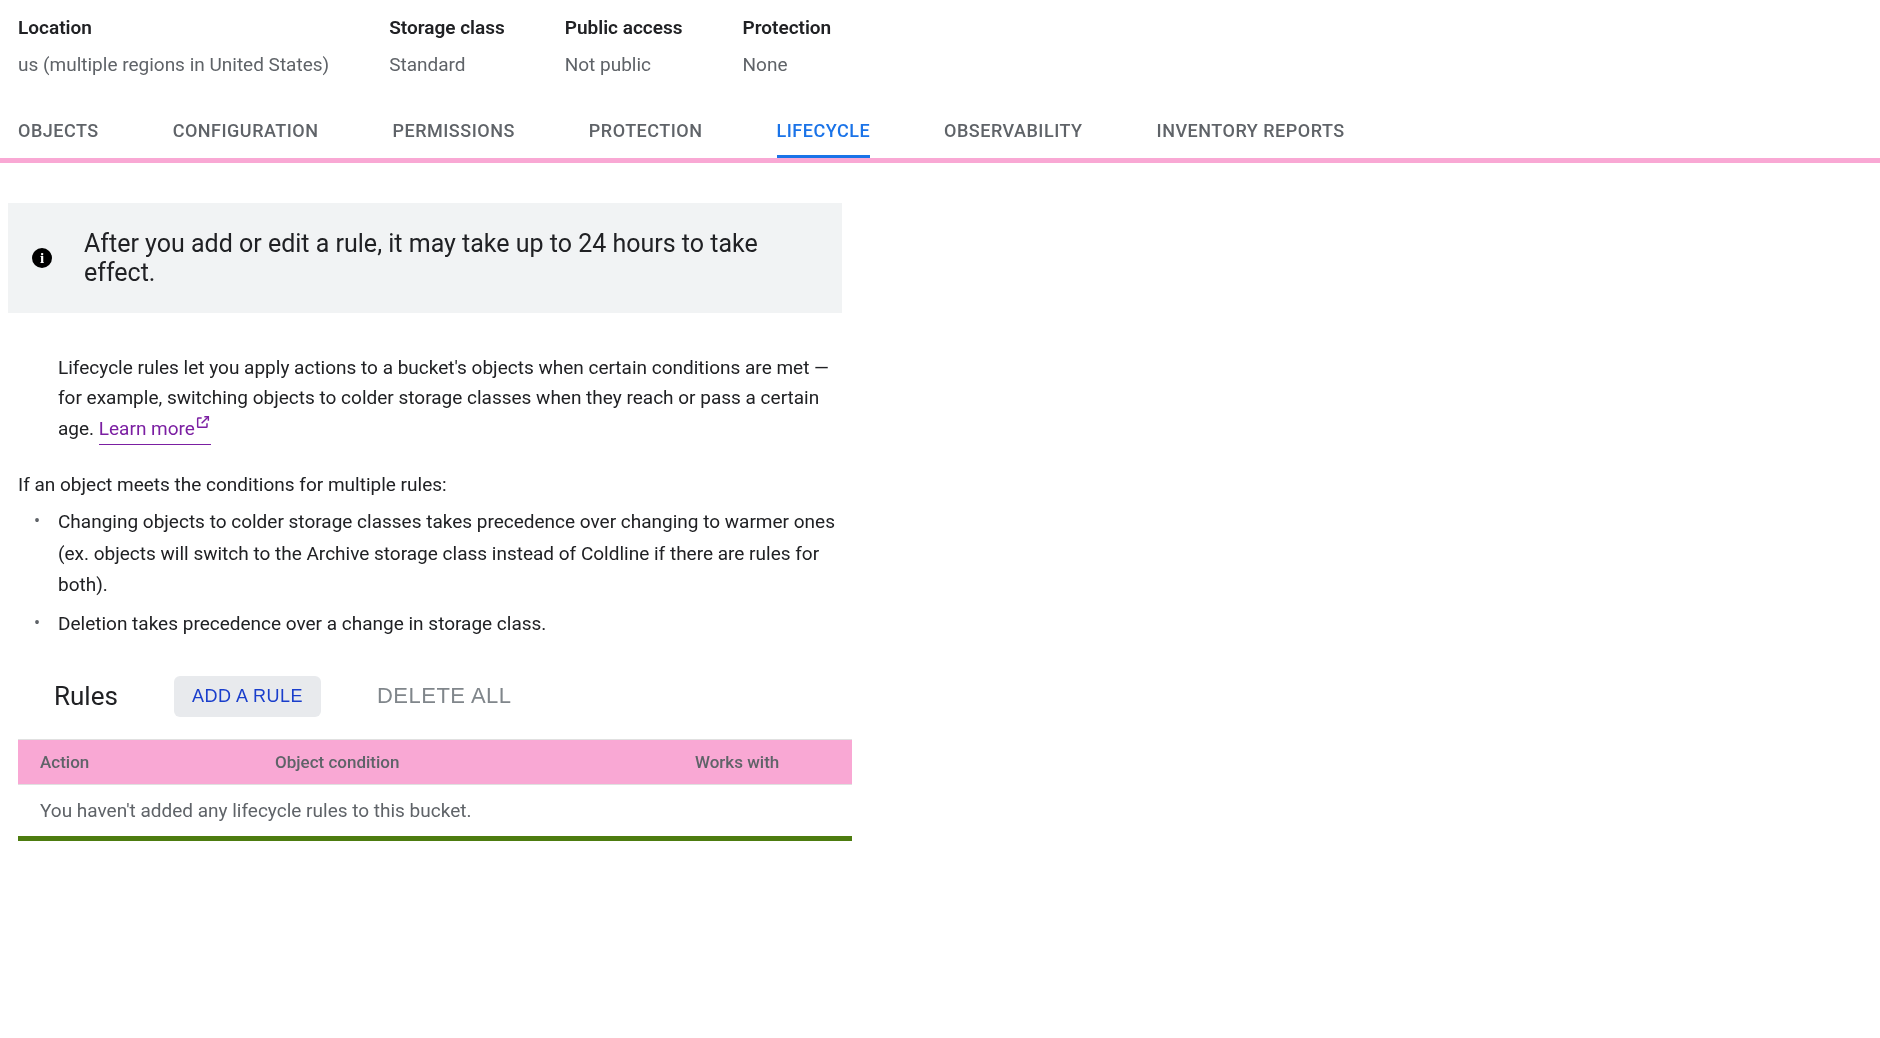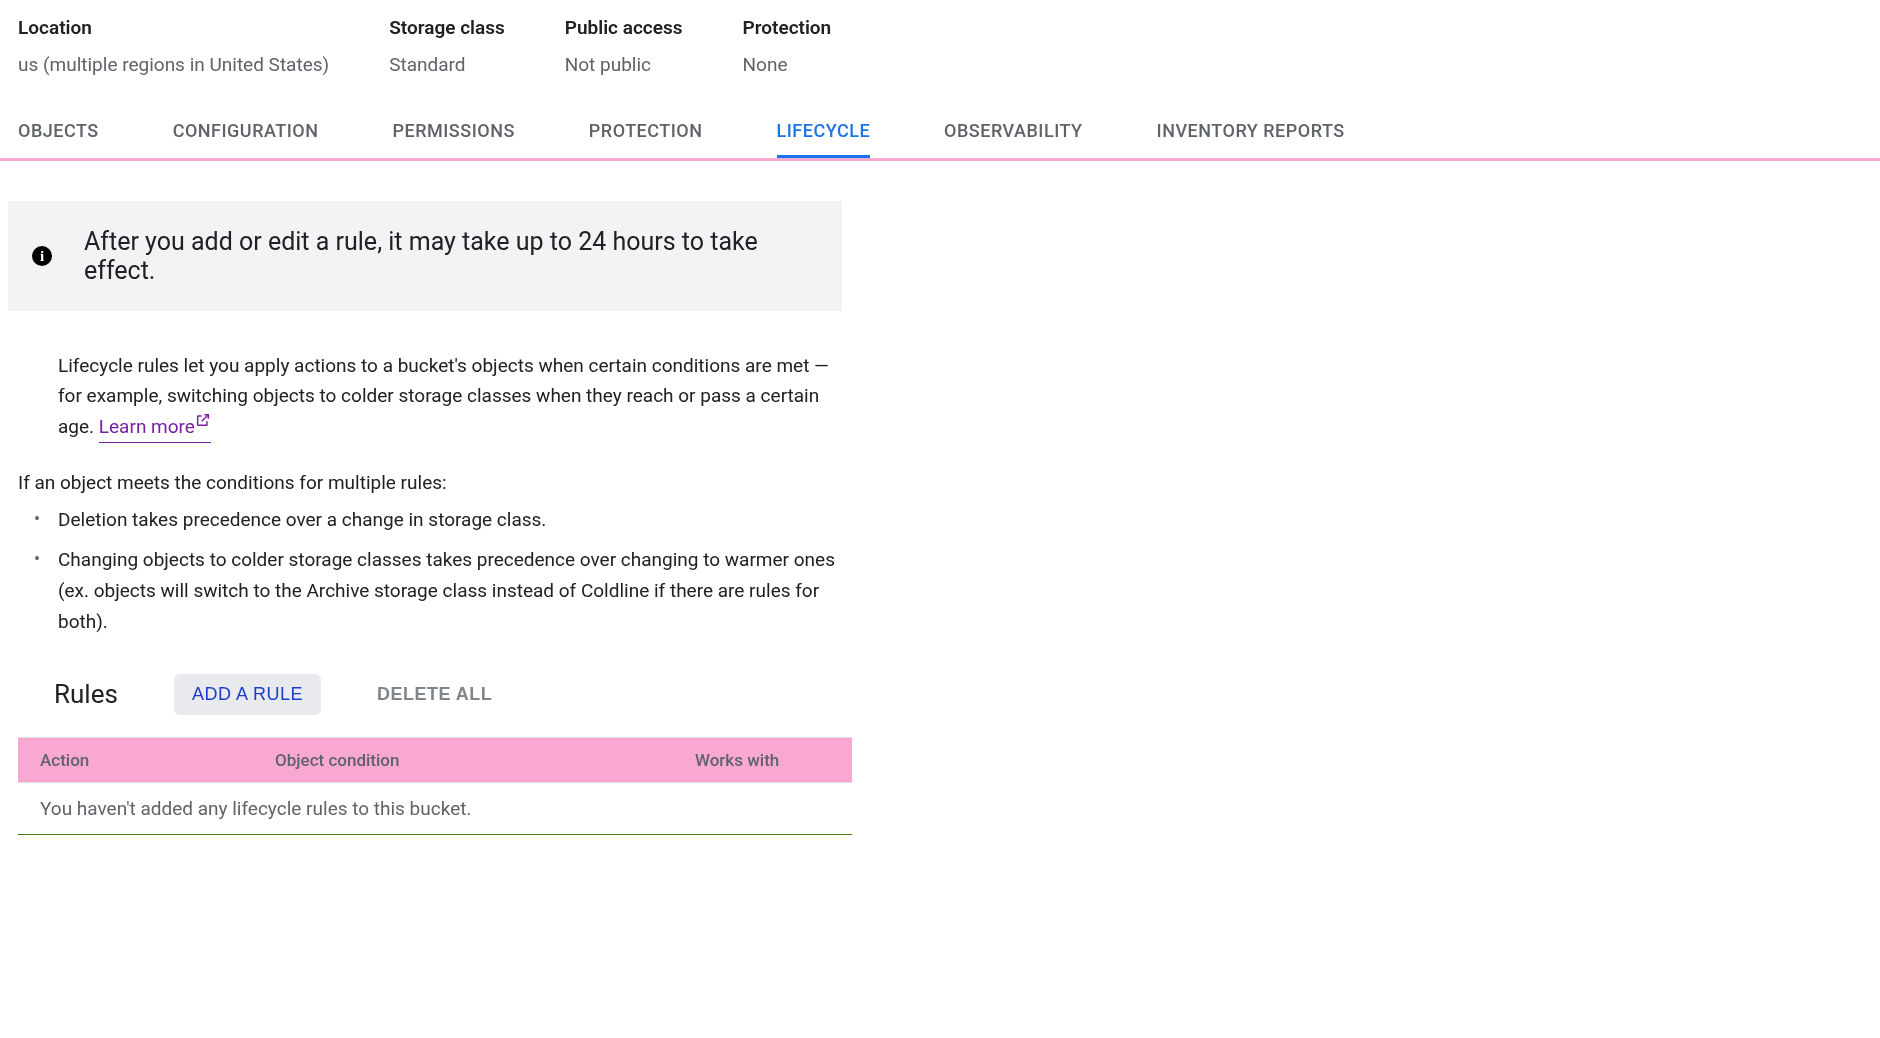"OBJECTS" .tabs { border-bottom: 3px solid #f9a8d4 -> 5px solid #f9a8d4 }
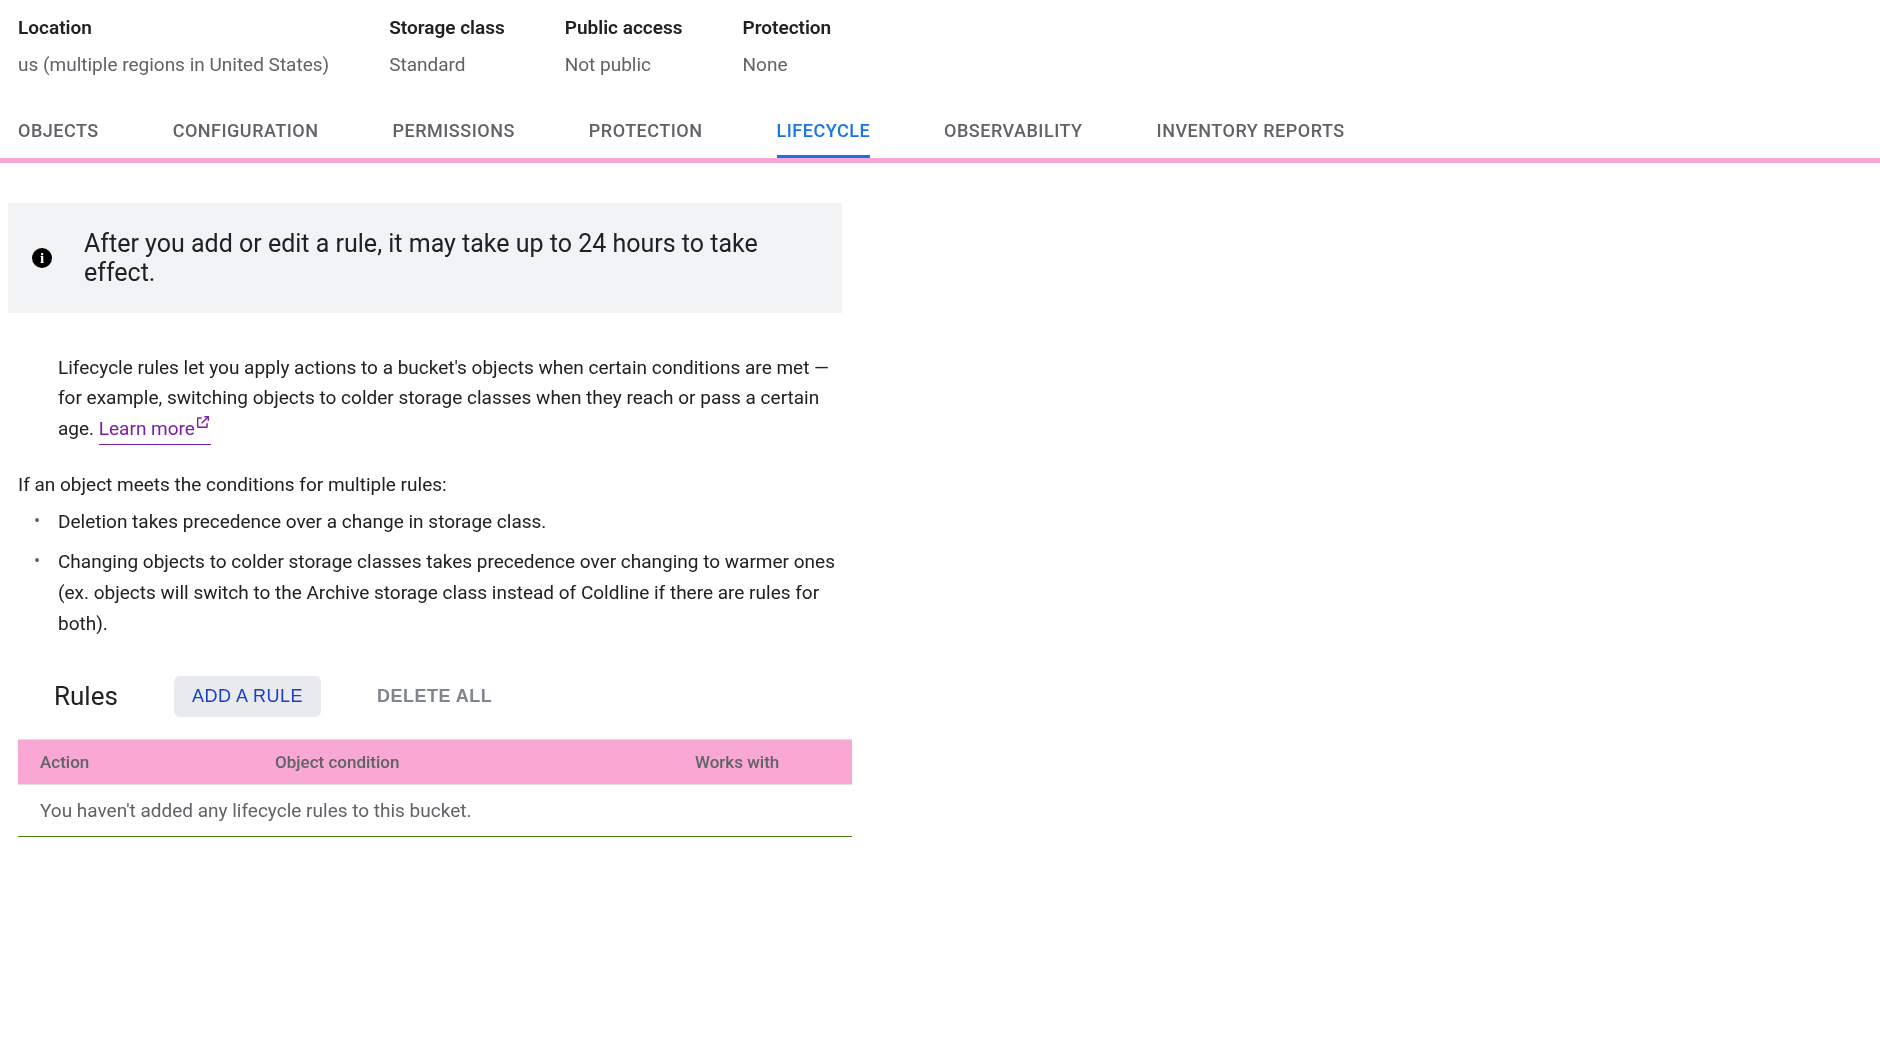"Deletion takes precedence over a" li { order: before "Changing objects to colder storage" -> after "Changing objects to colder storage" }
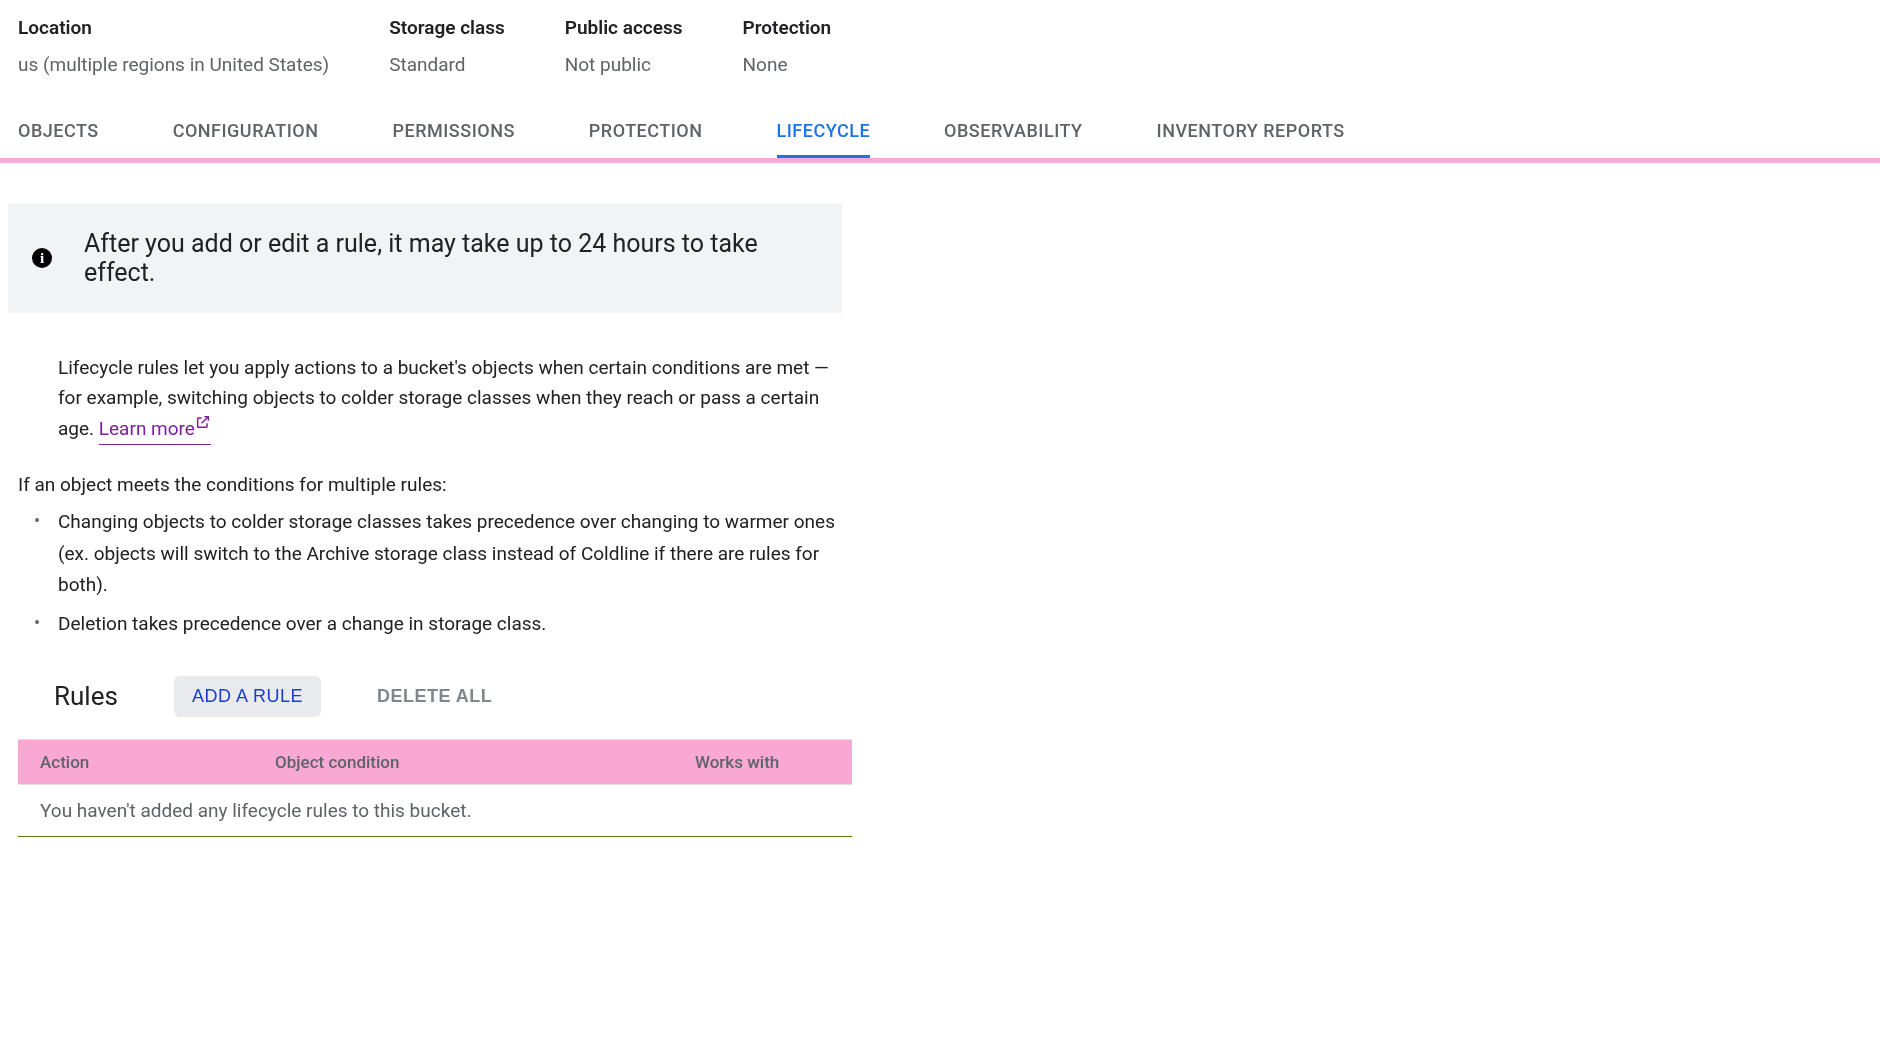"DELETE ALL" .delete-all-btn { font-size: 18px -> 22px; font-weight: 700 -> 400 }
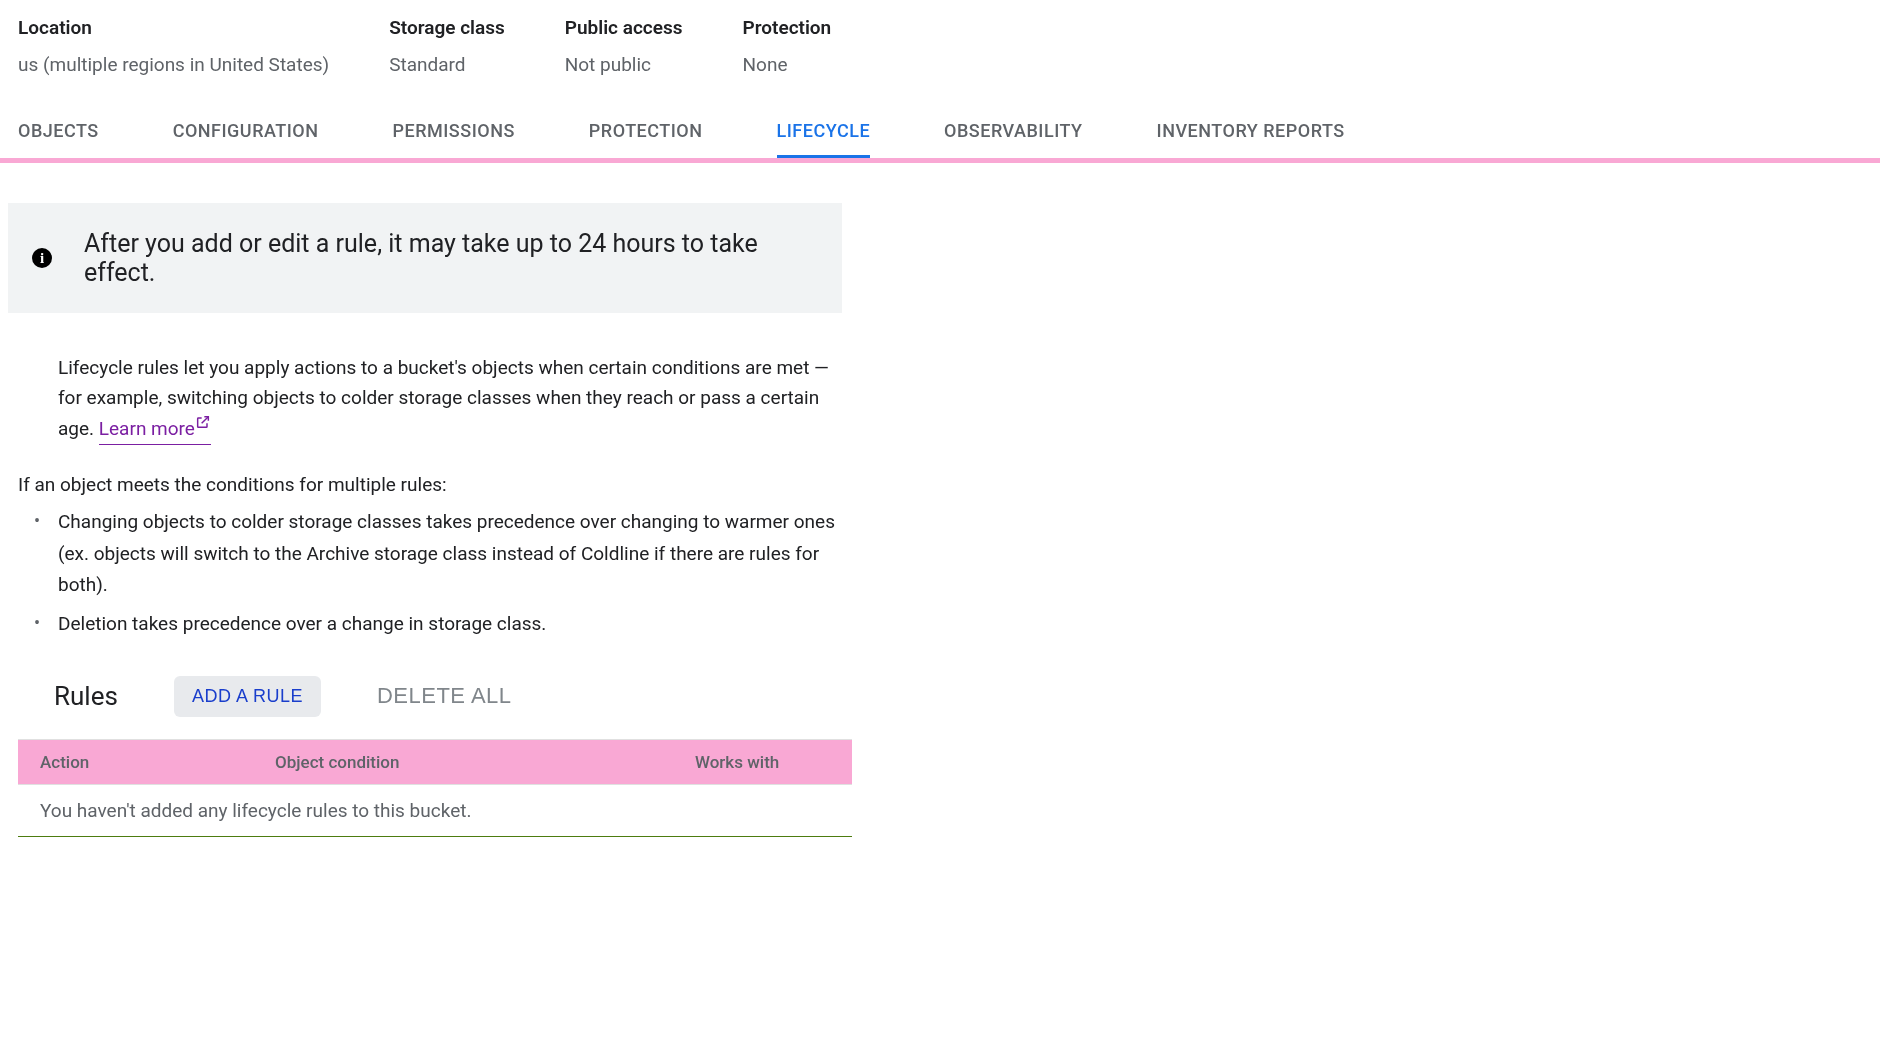"You haven't added any lifecycle" .table-empty { border-bottom: 1px solid #4d7c0f -> 5px solid #4d7c0f }
